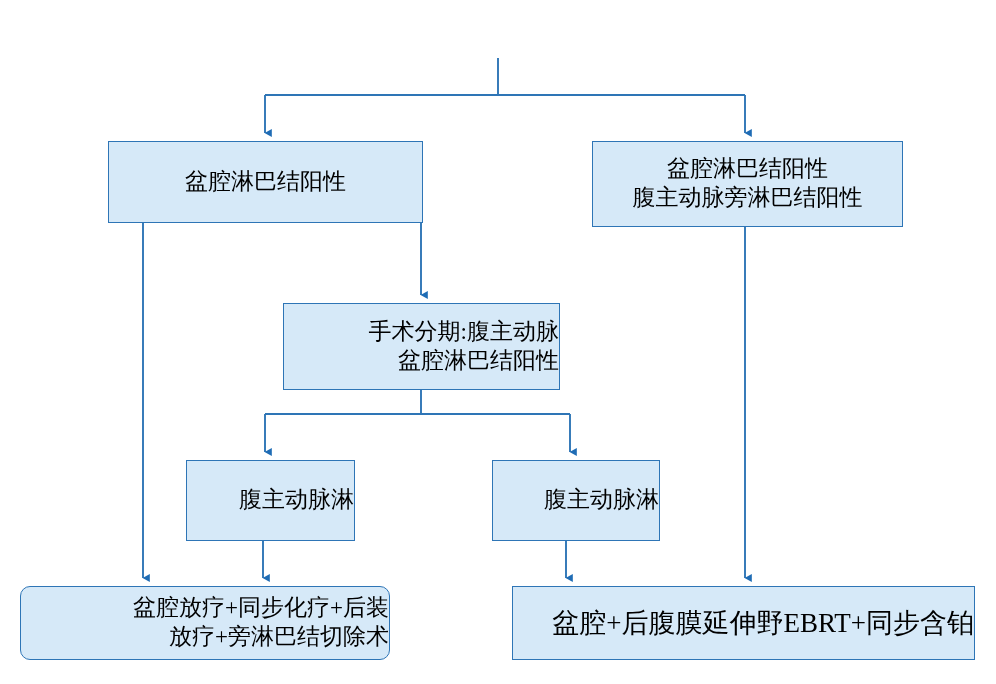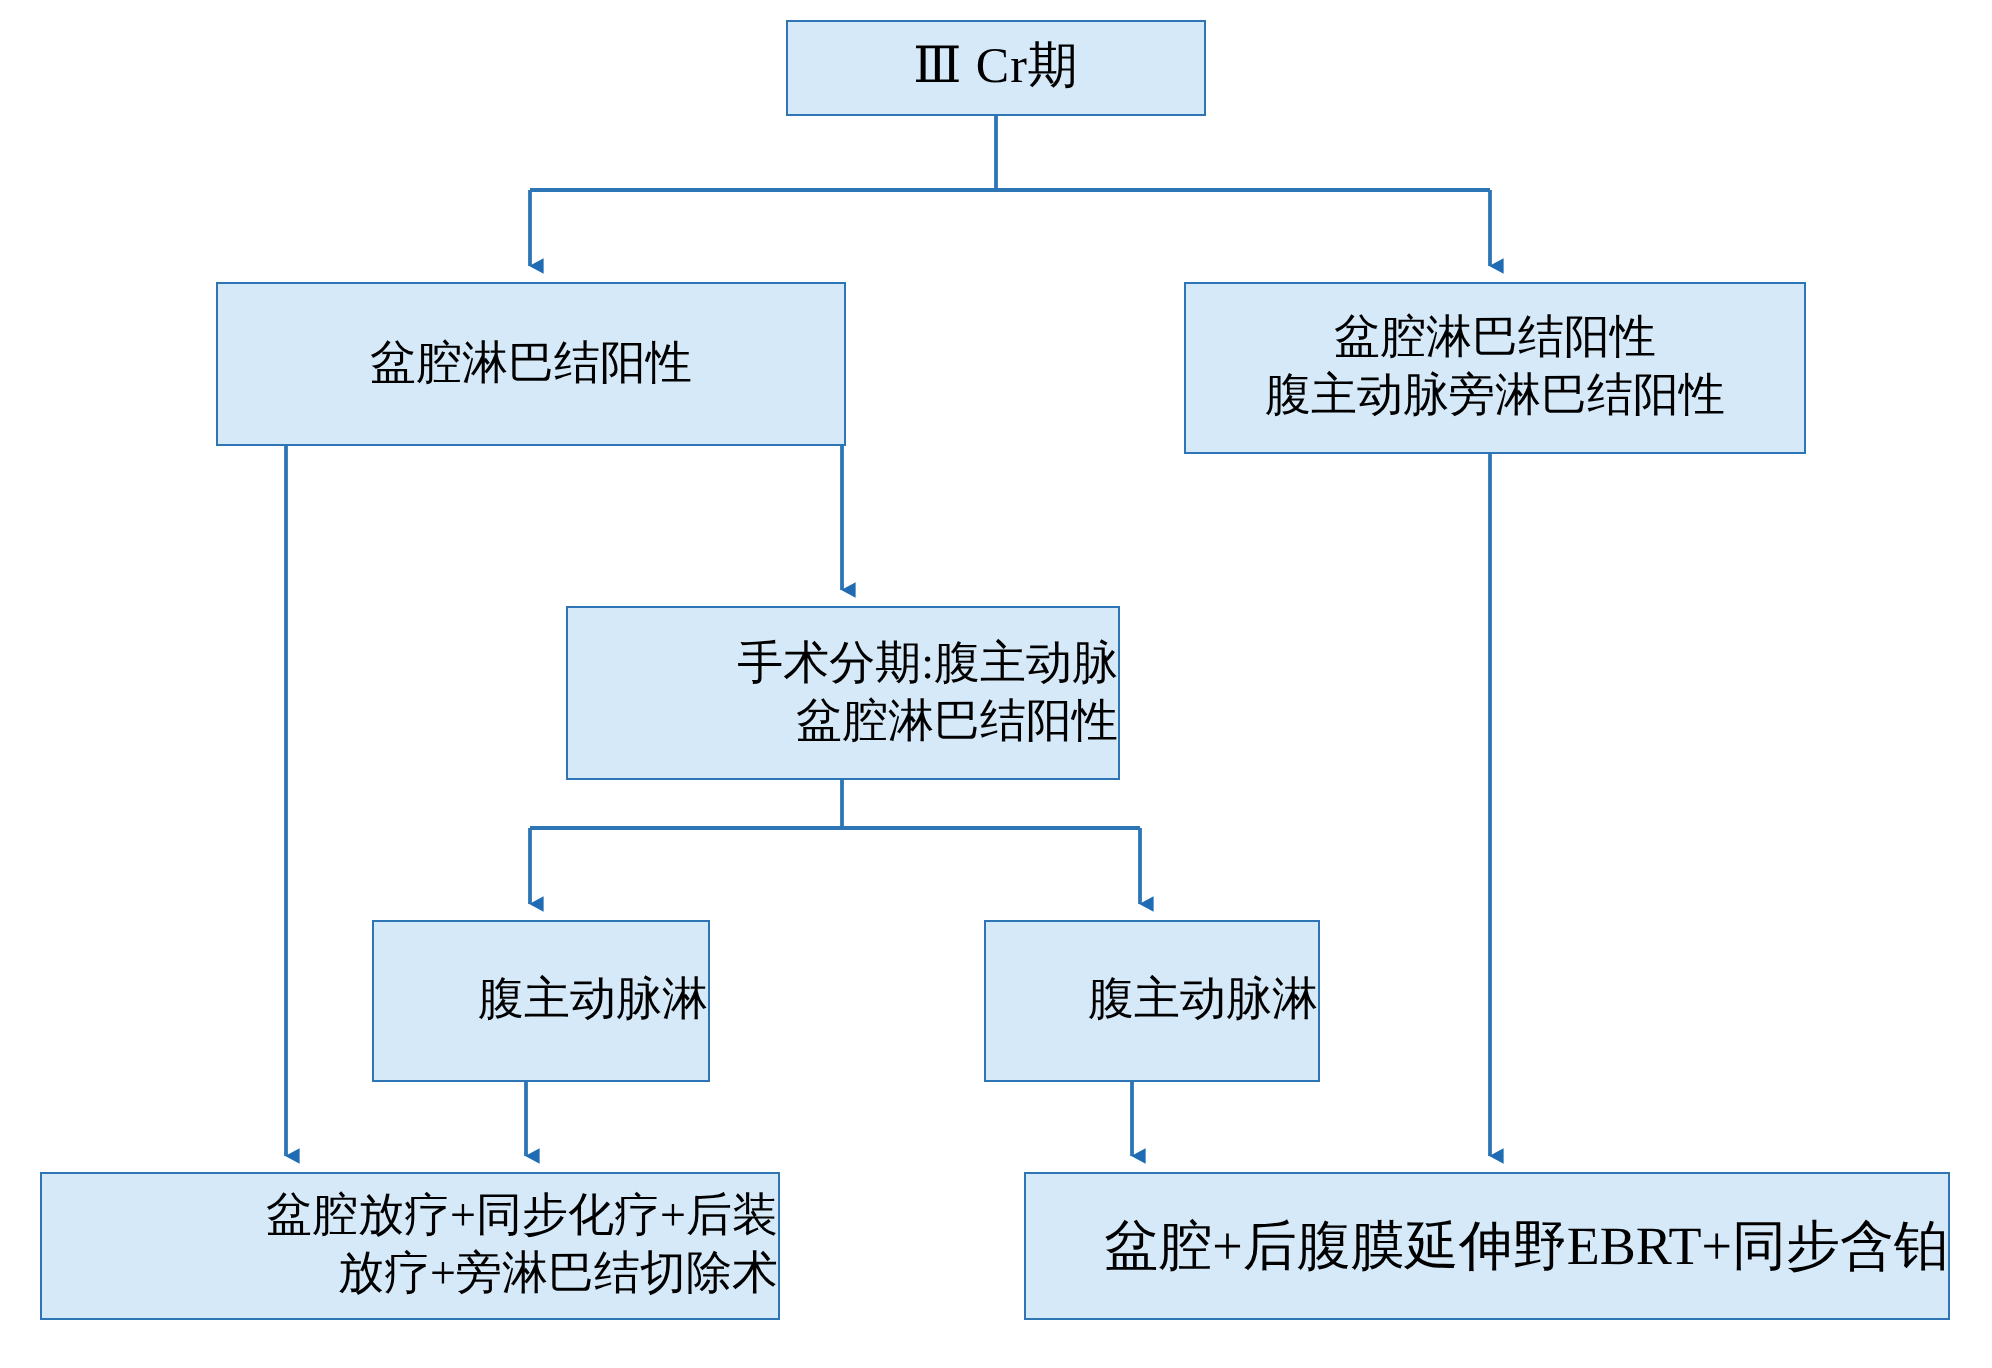"Ⅲ Cr期" div.node { html: <div> <span>Ⅲ Cr期</span> </div> -> none }
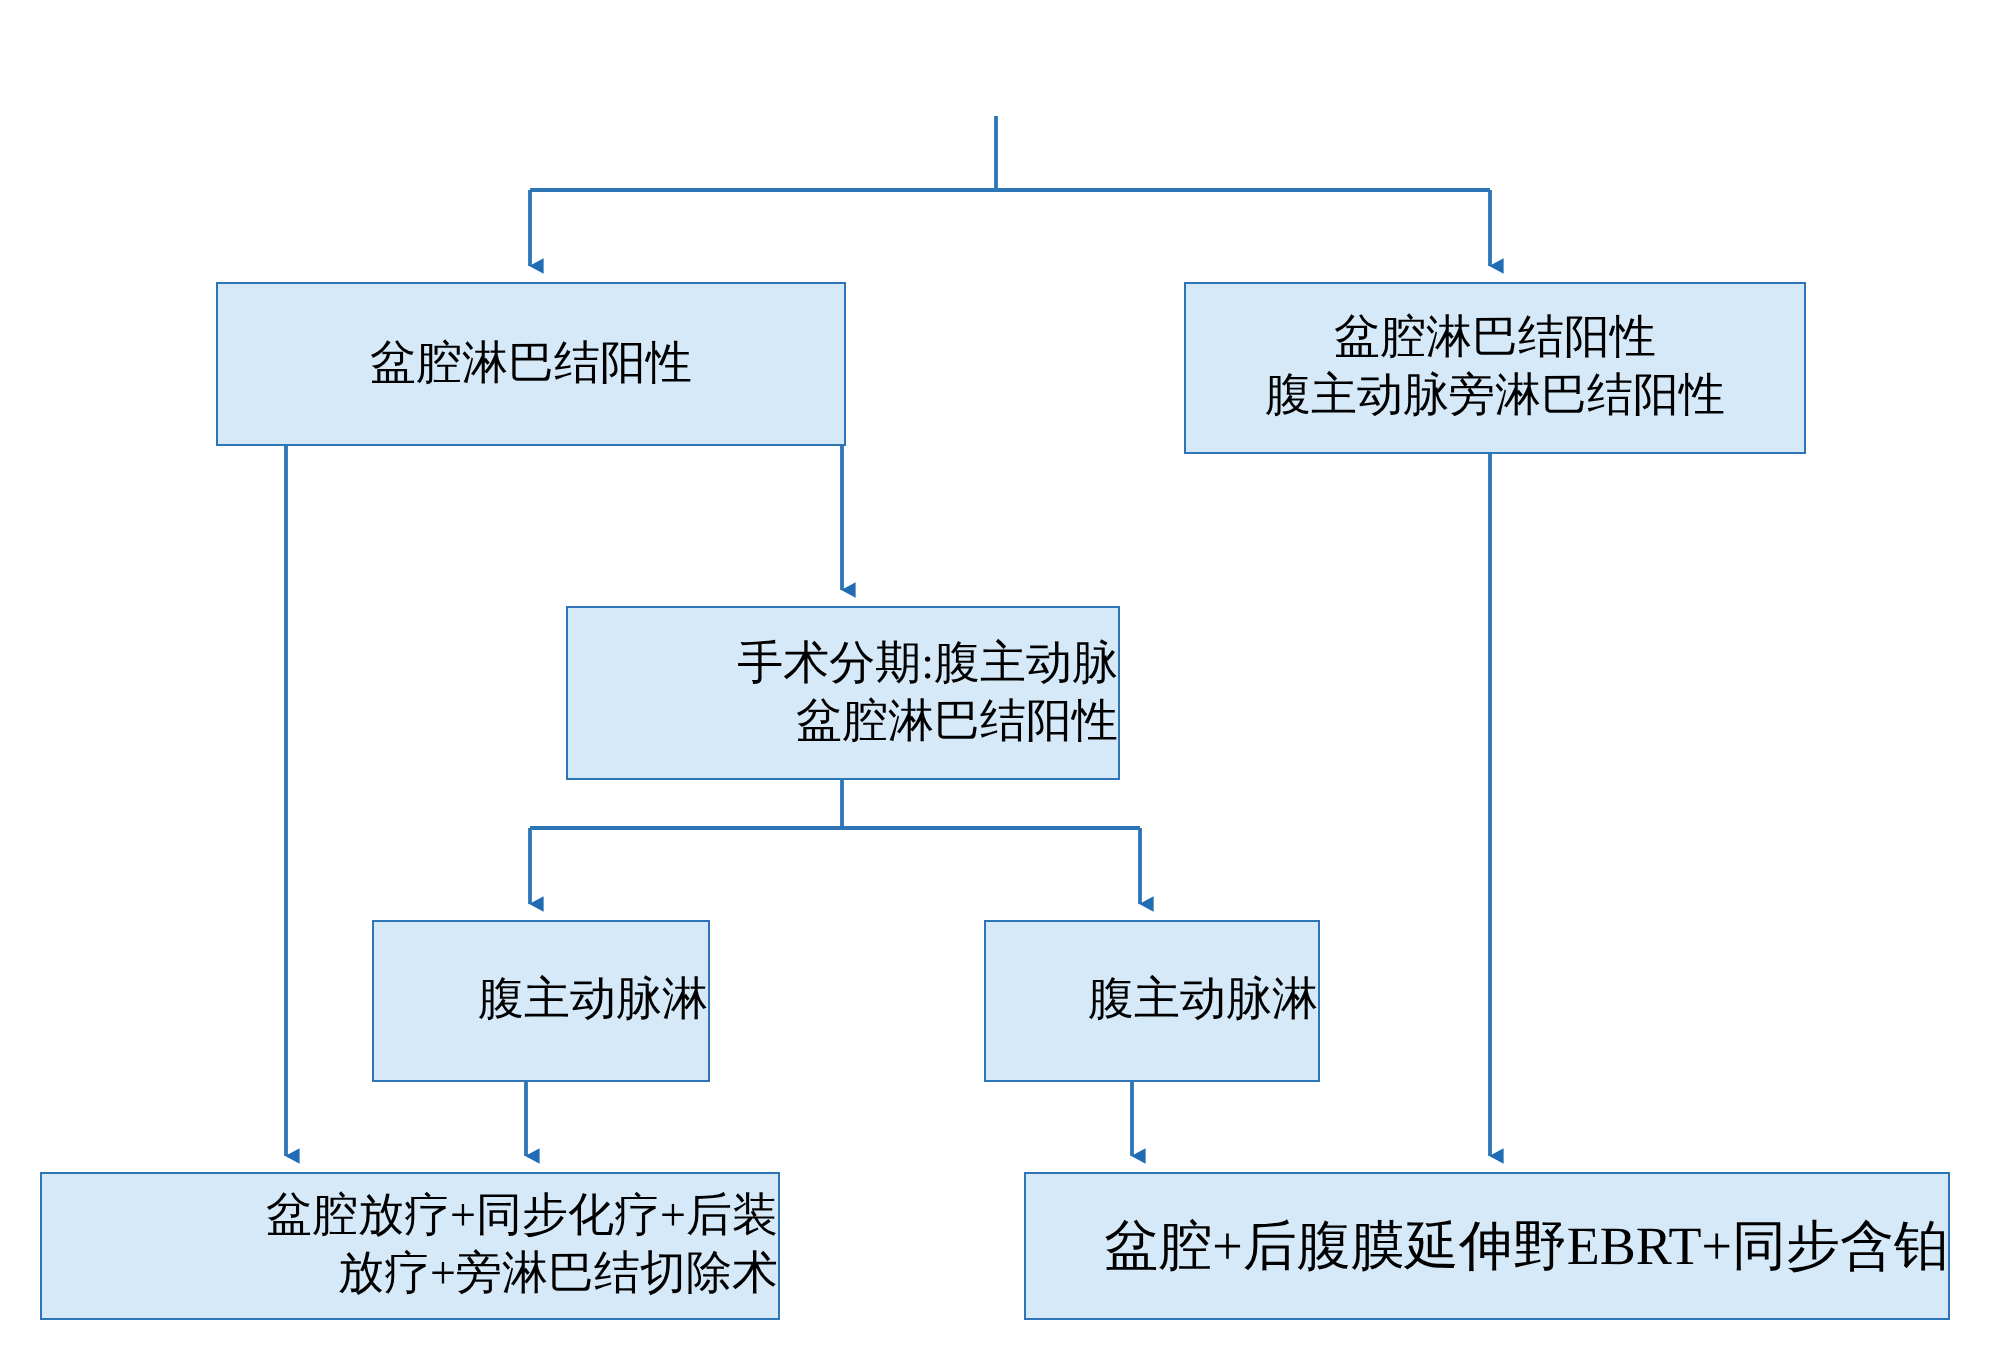"盆腔放疗+同步化疗+后装" #node-treatment-left { border-radius: none -> 10px }
